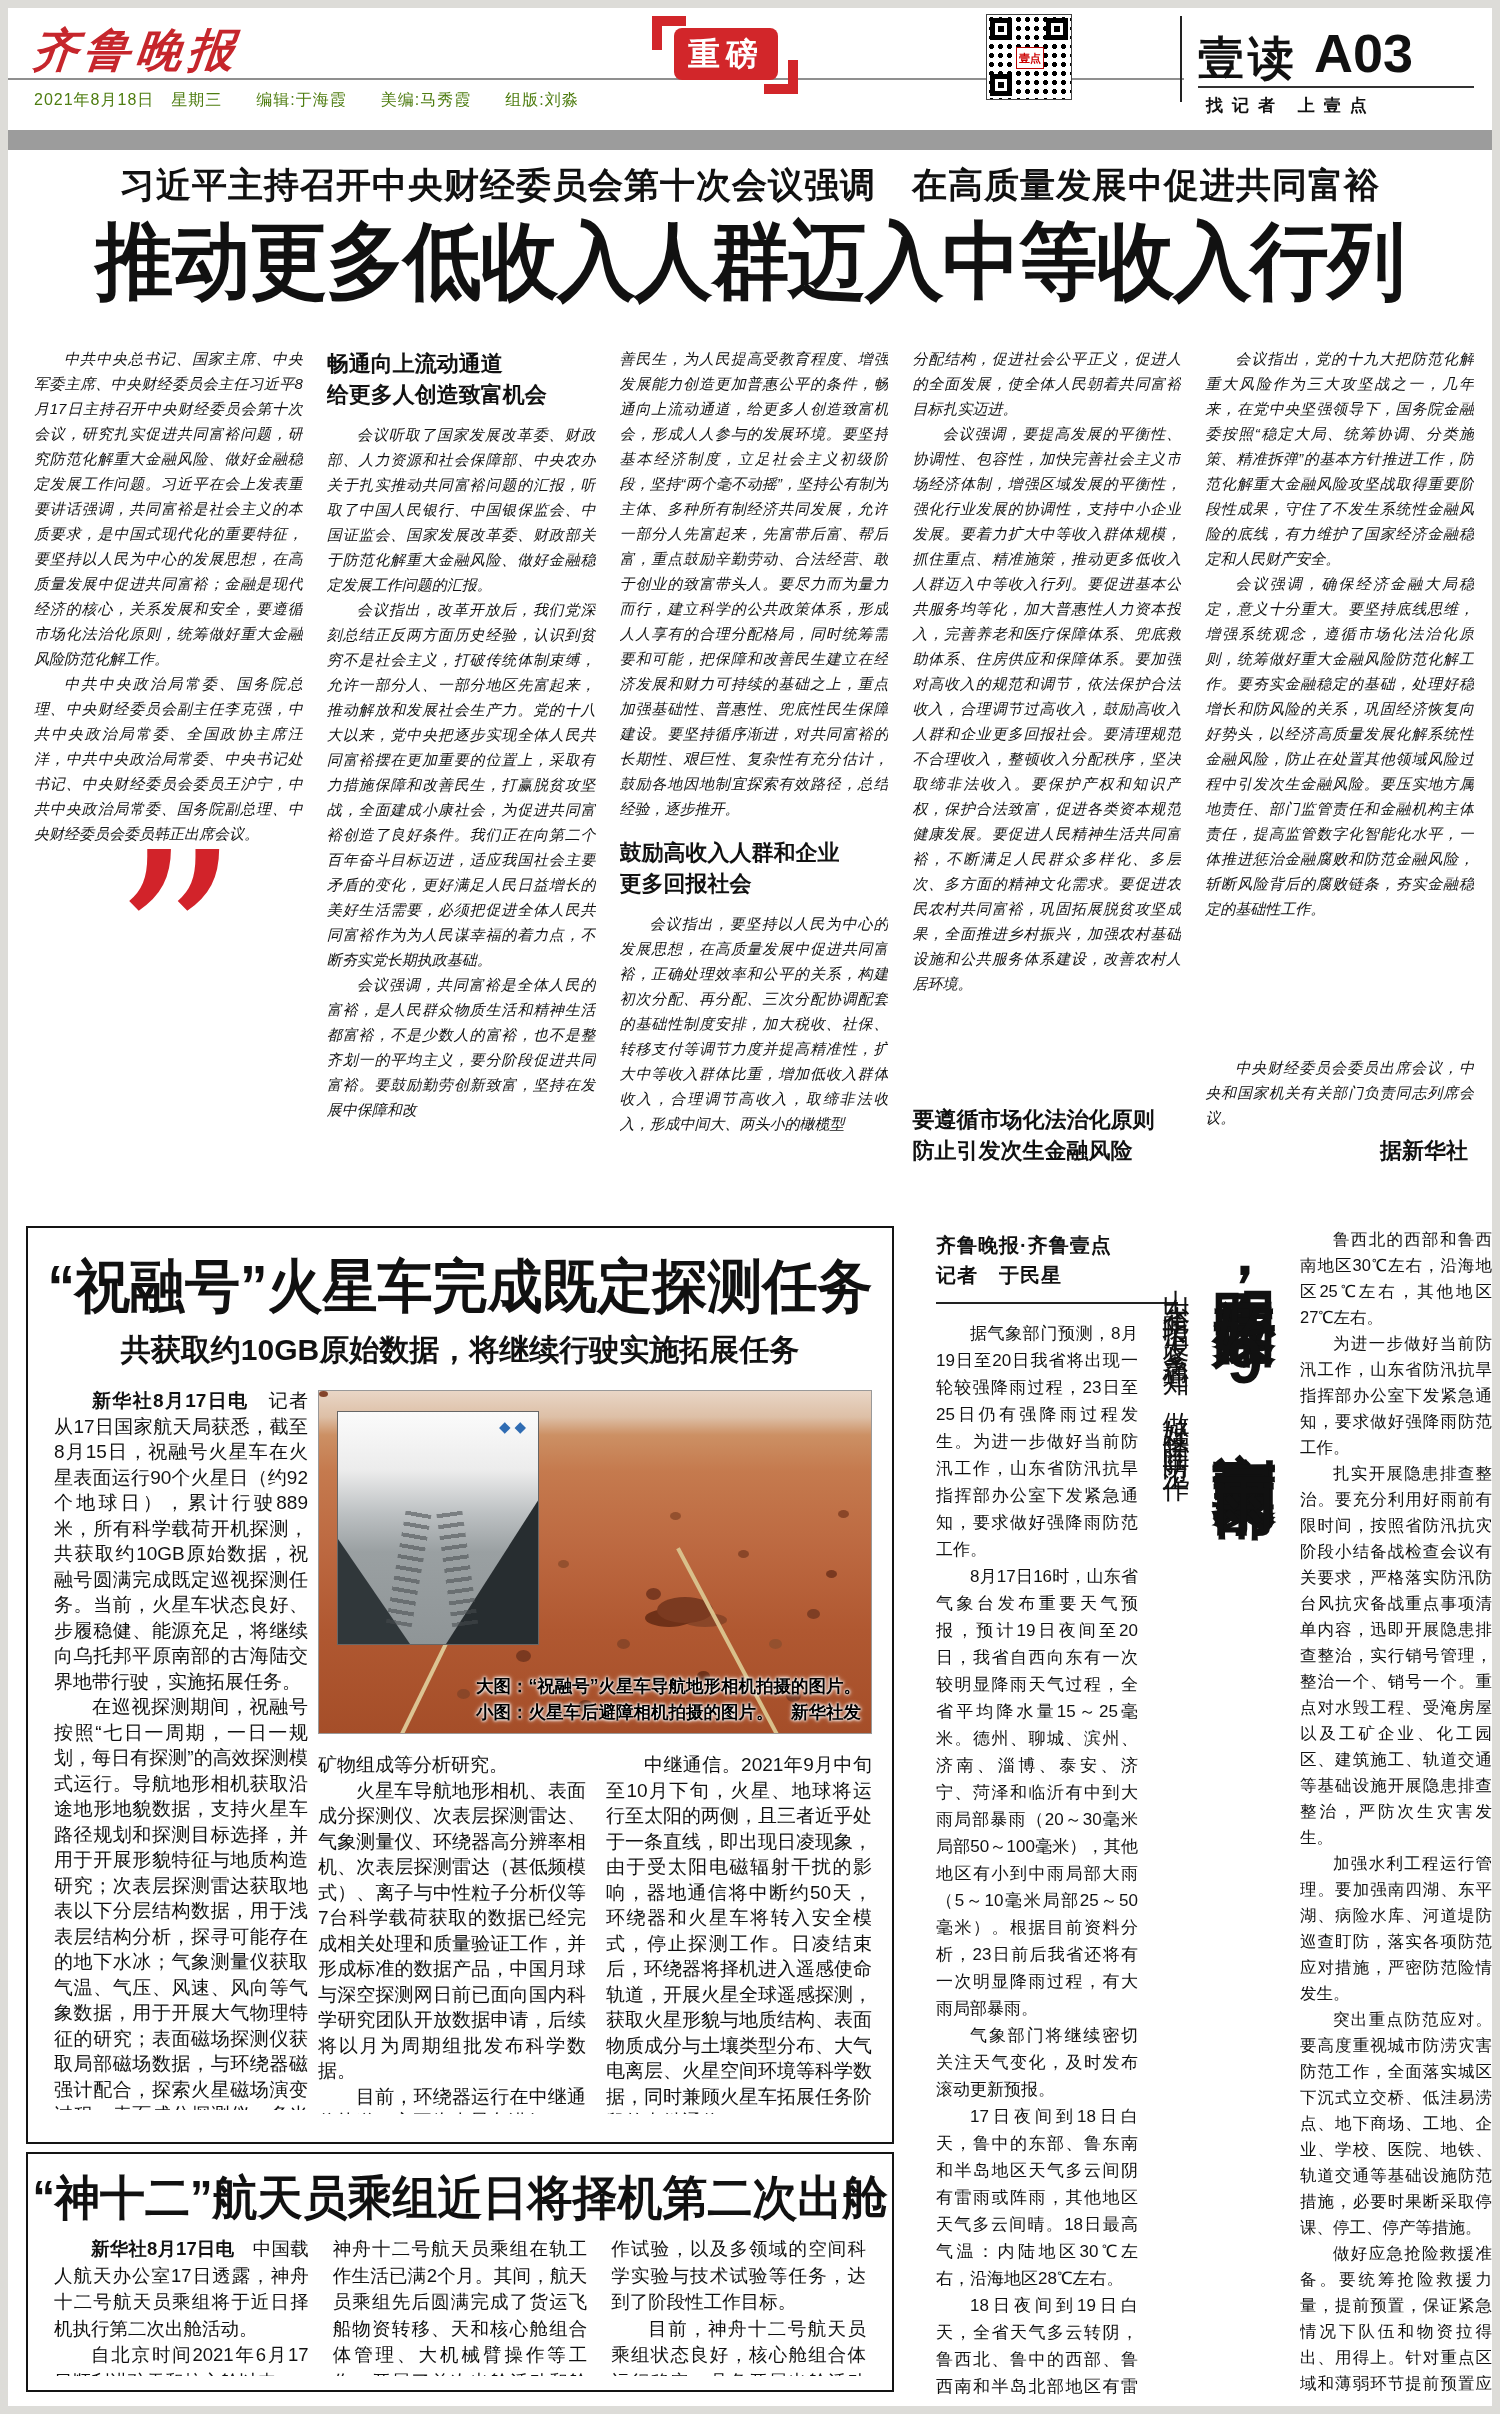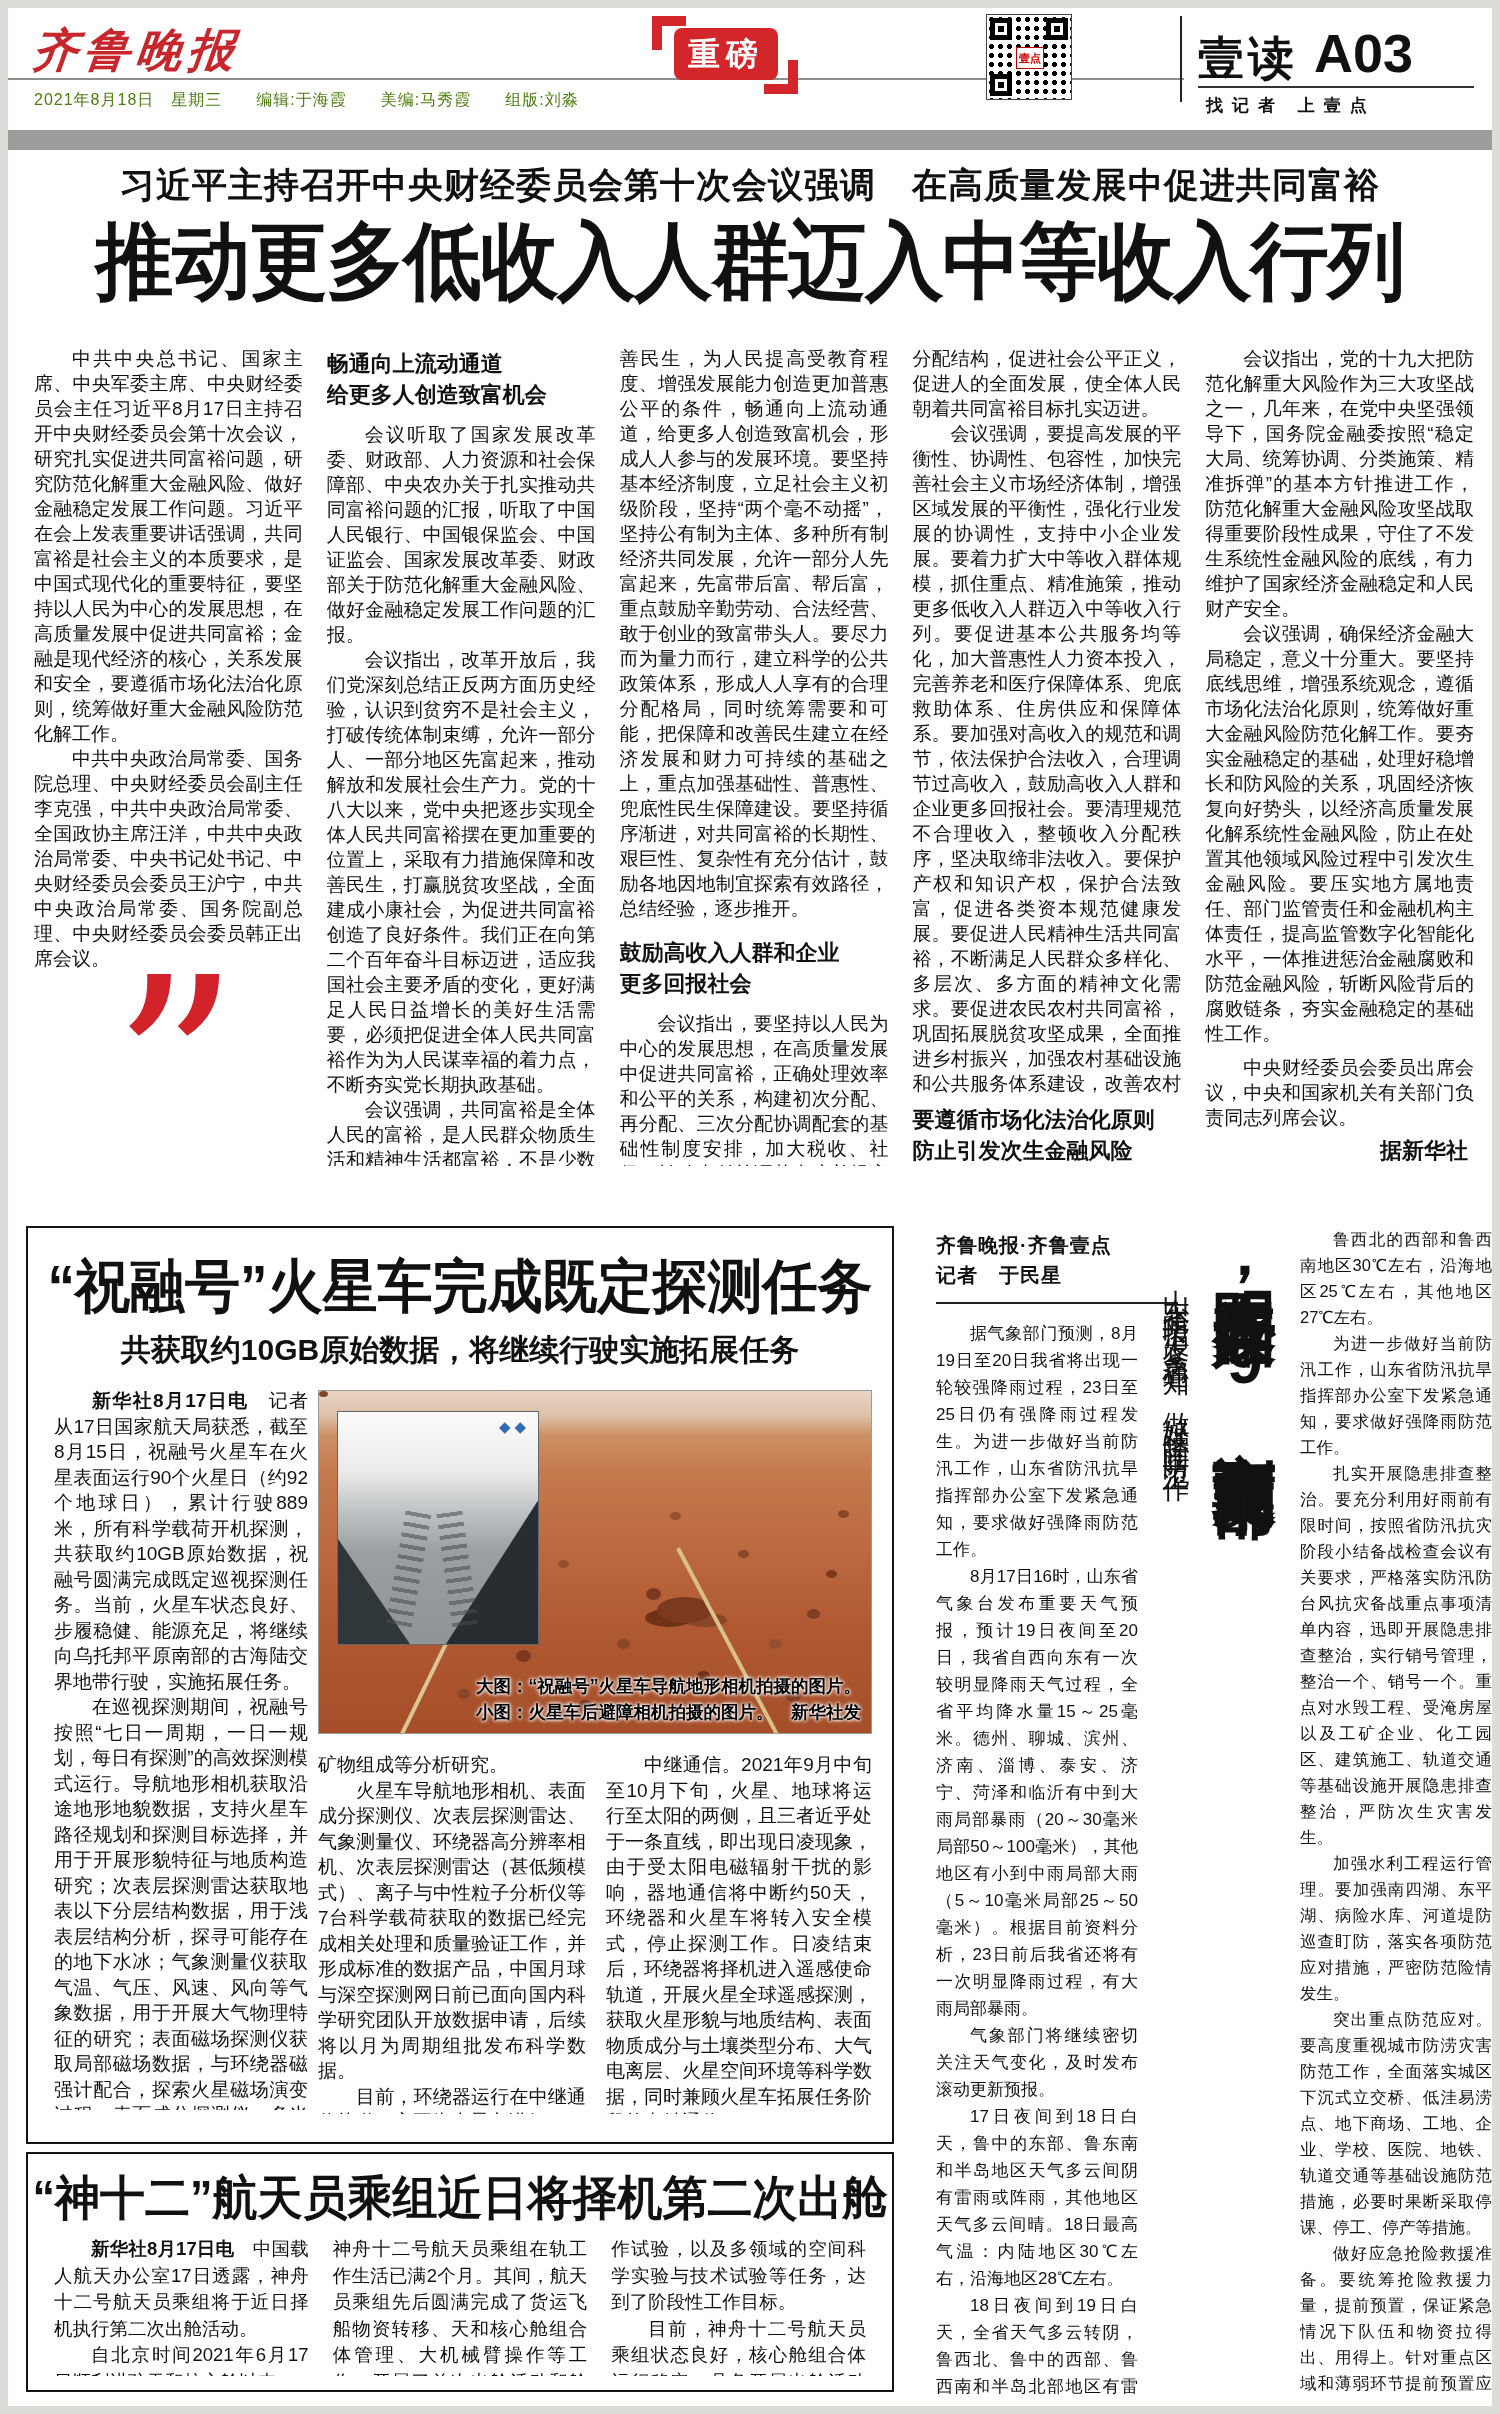"中共中央总书记、国家主席、中央军委主席、中央财经委员会主任习近平8月17日主持召" .lead-col p { font-size: 19px -> 15px; font-style: none -> italic }
